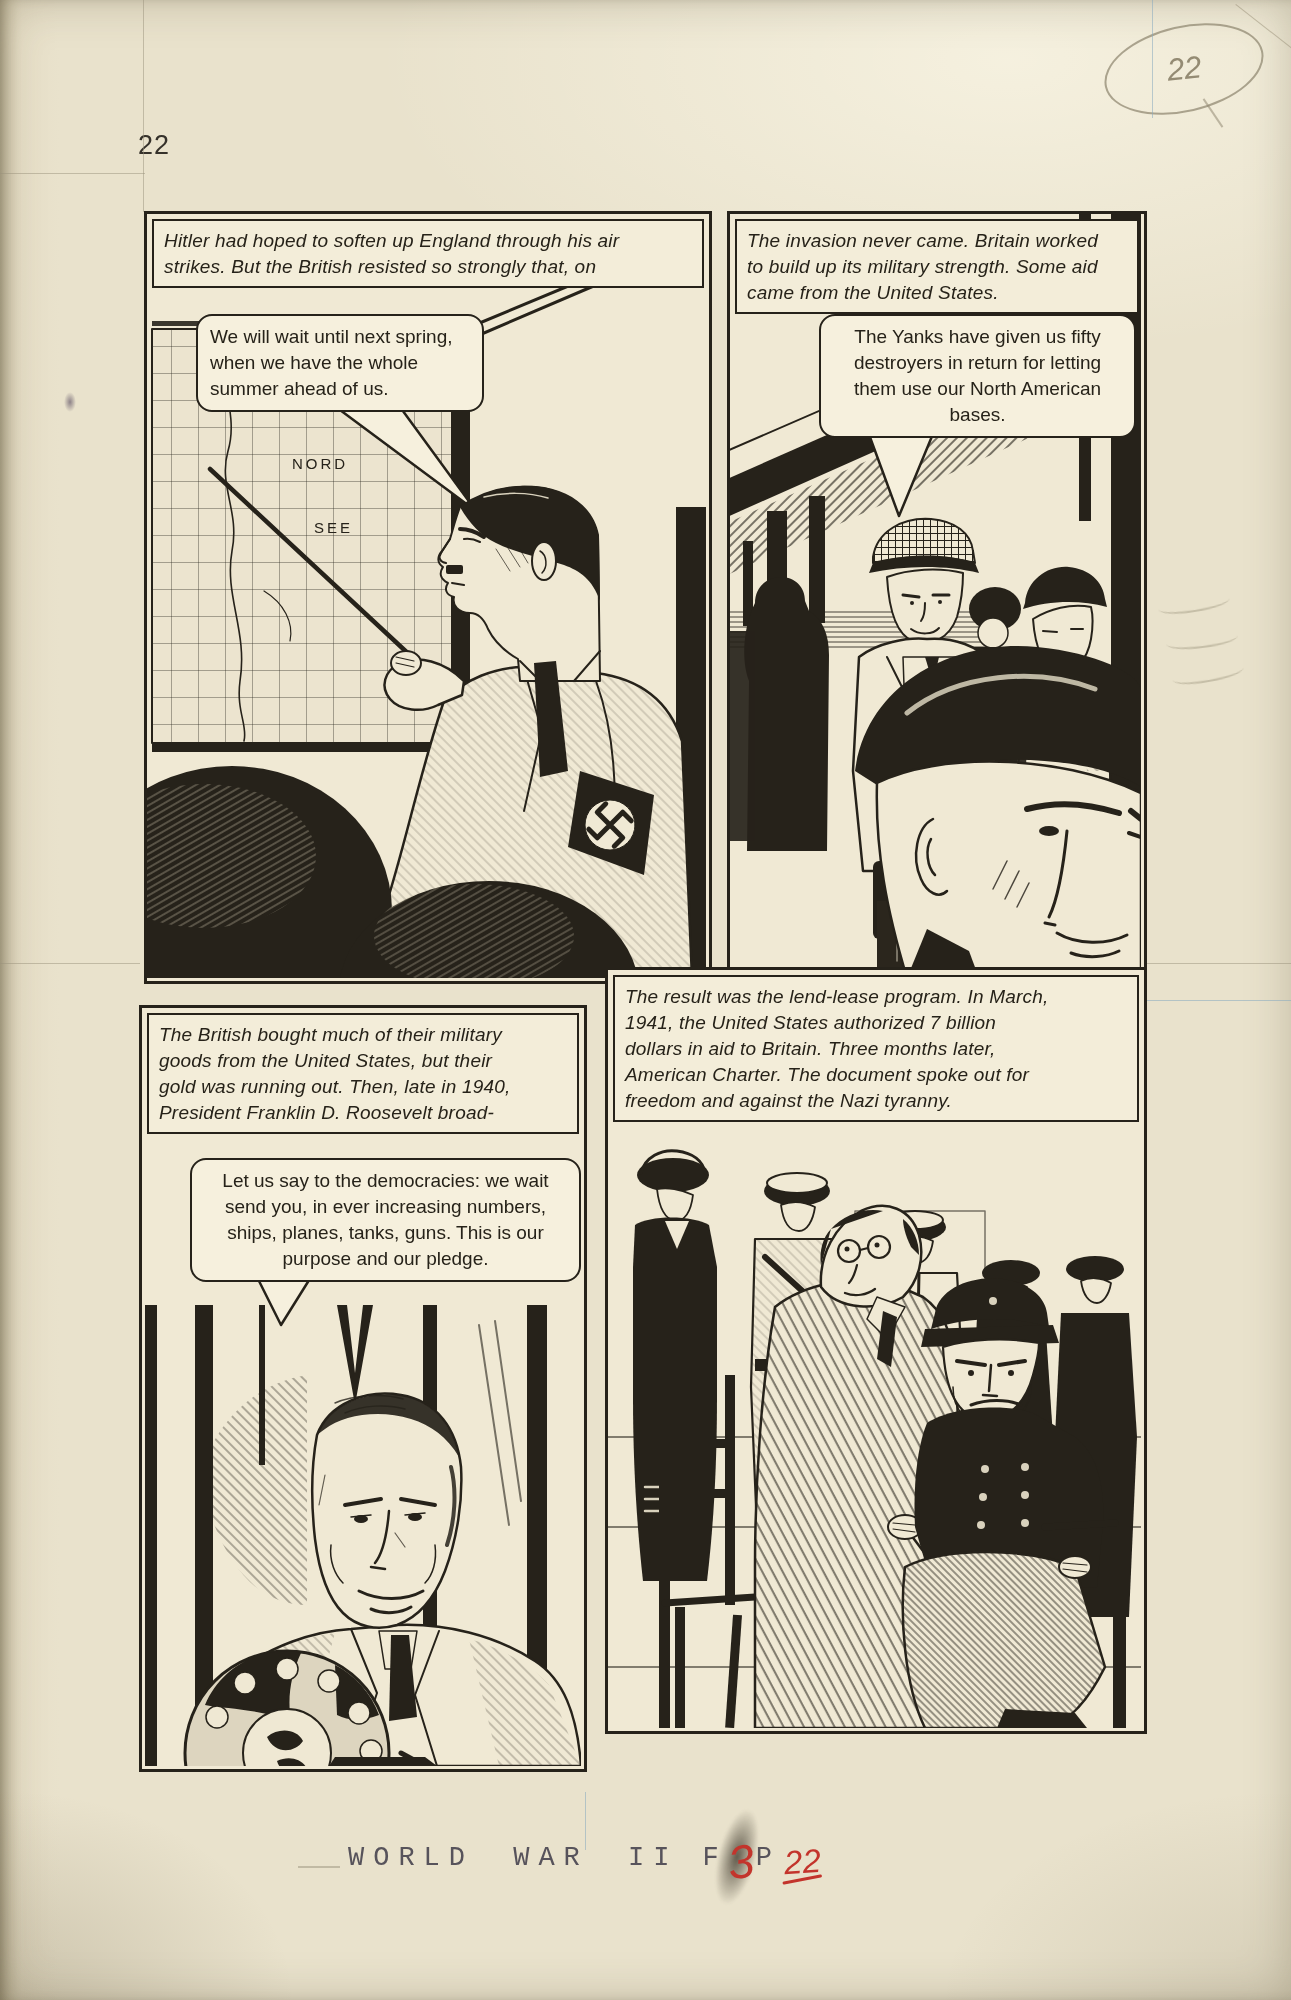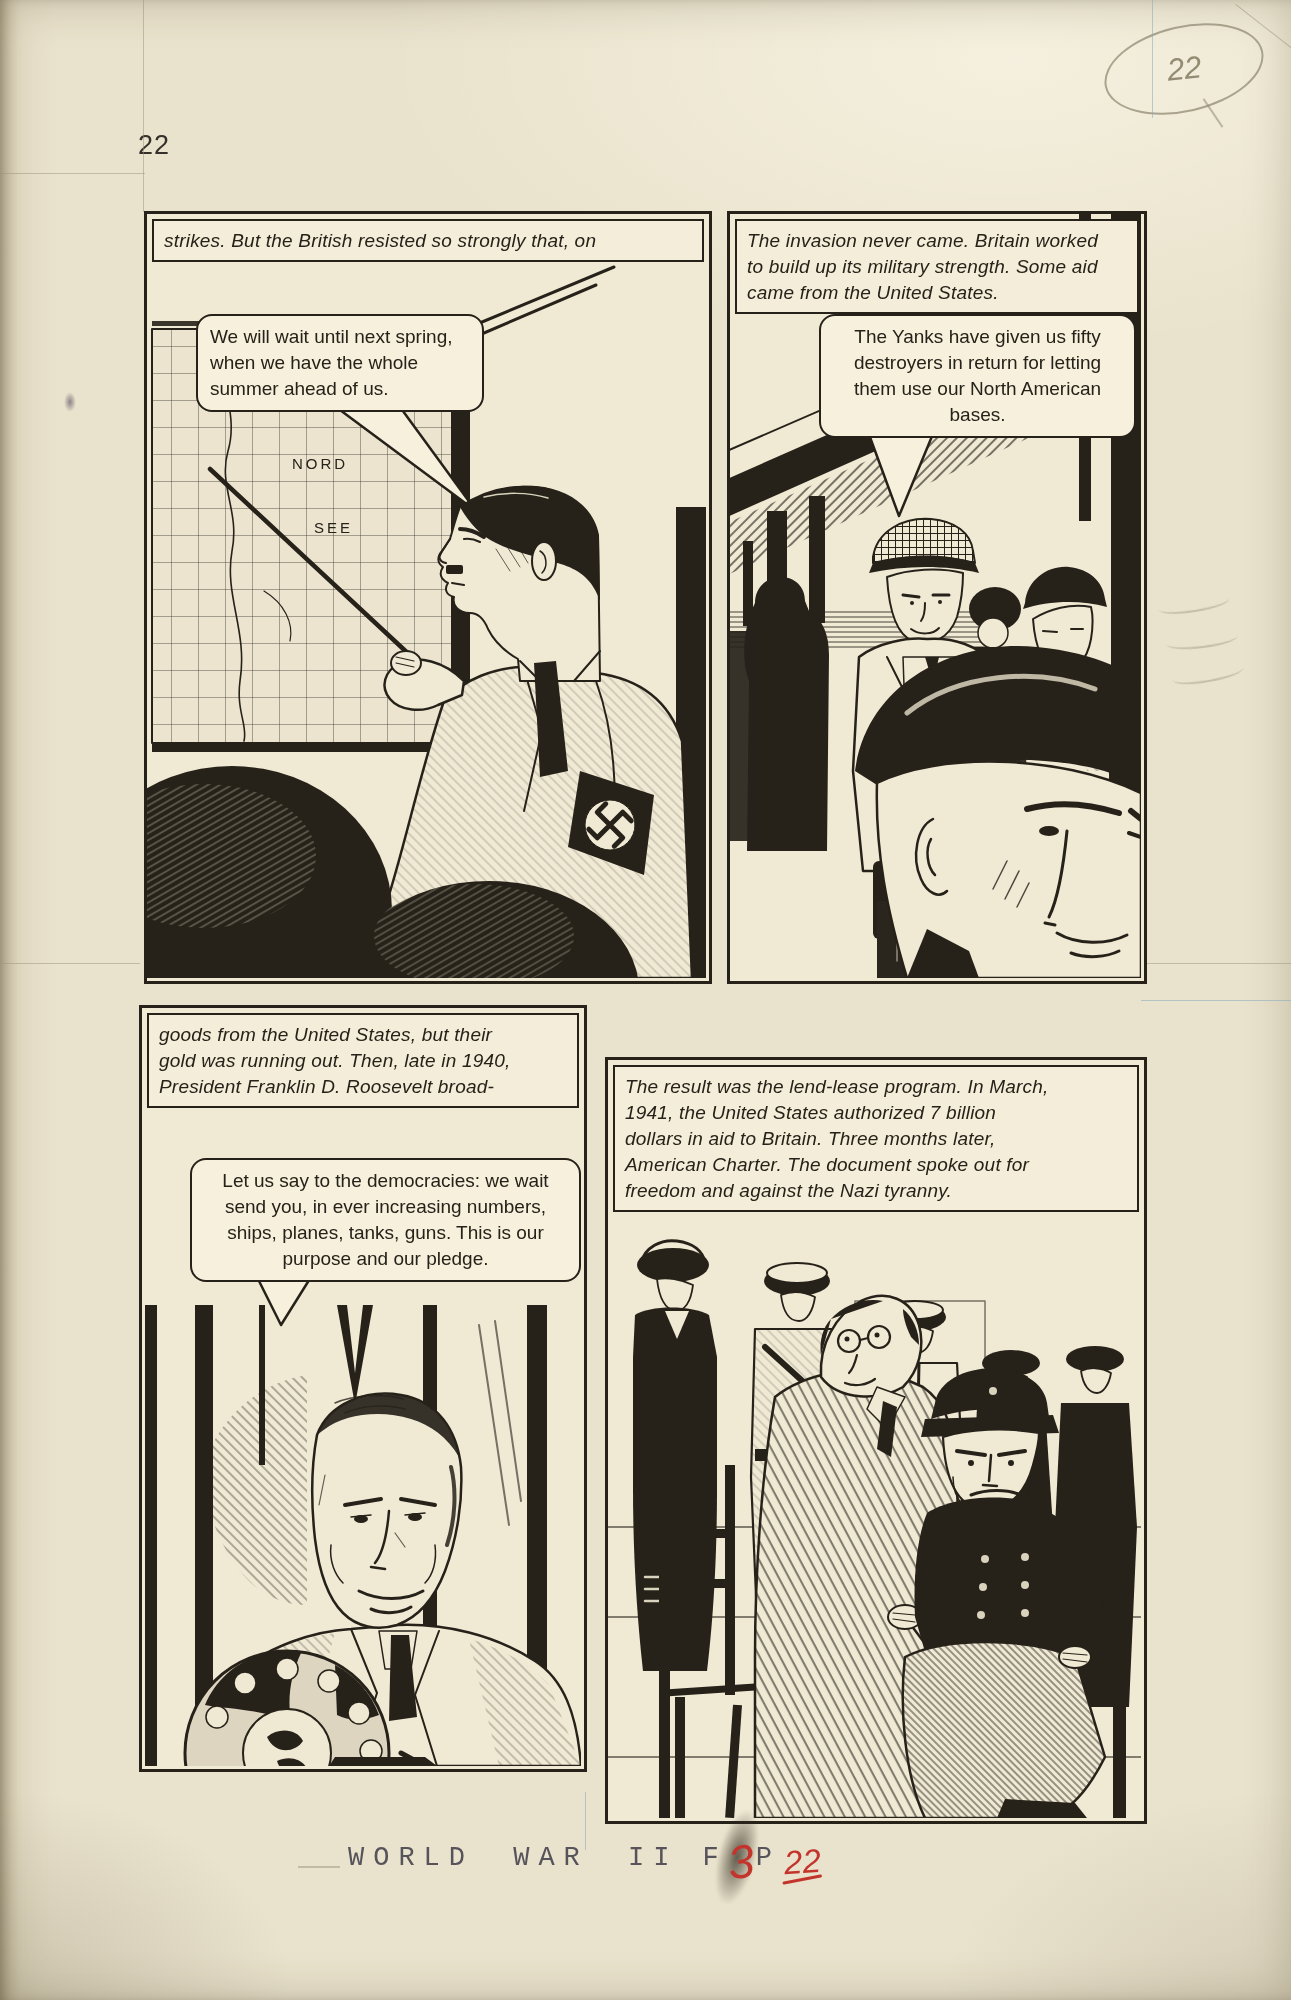"Hitler had hoped to soften" div { html: none -> <div>Hitler had hoped to soften up England through his air</div> }
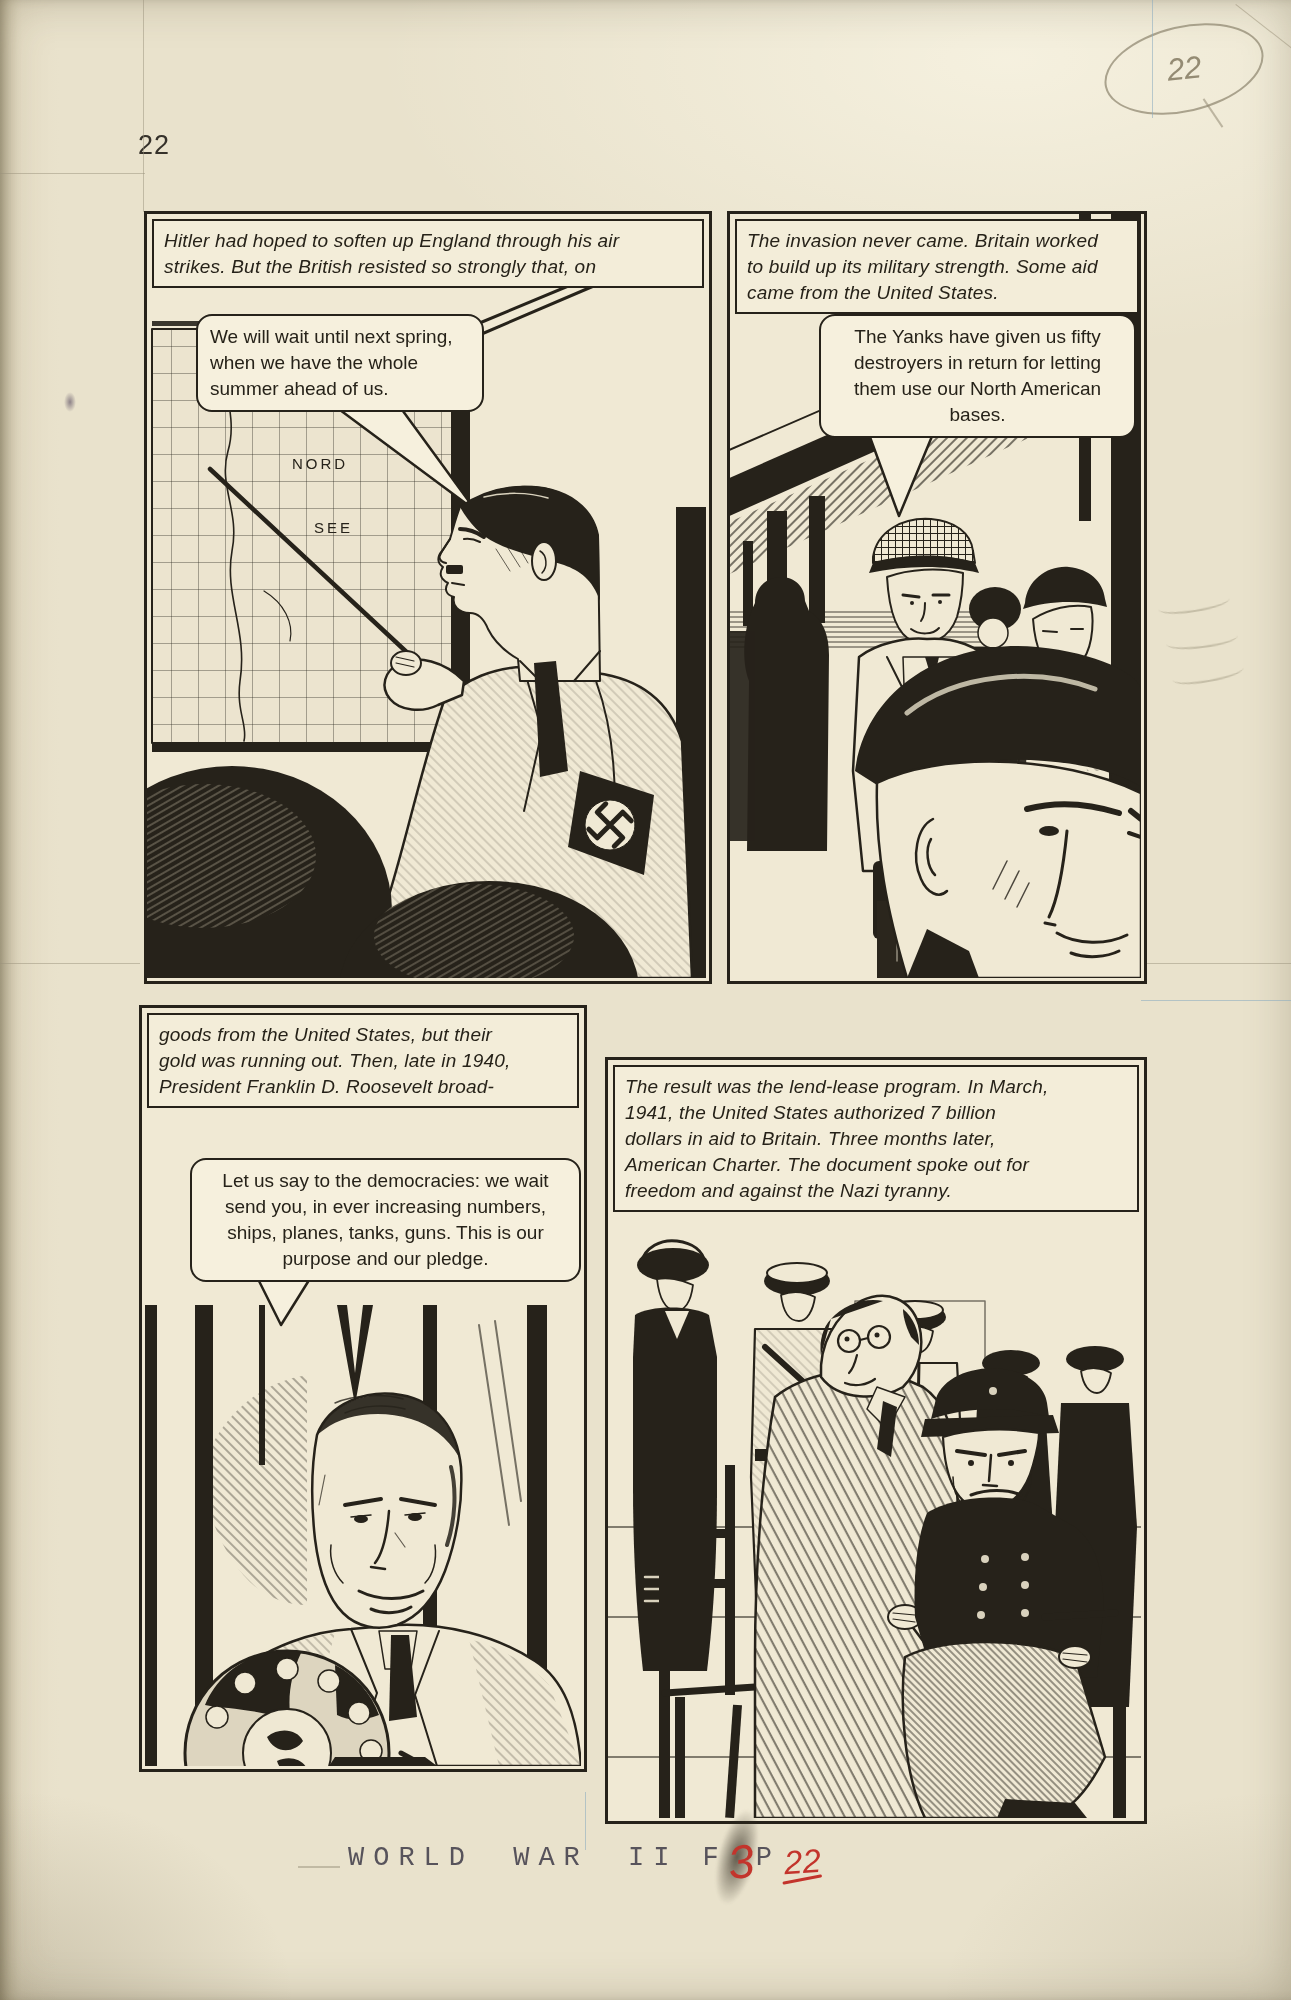"The result was the lend-lease" div.panel { top: 1057px -> 967px }
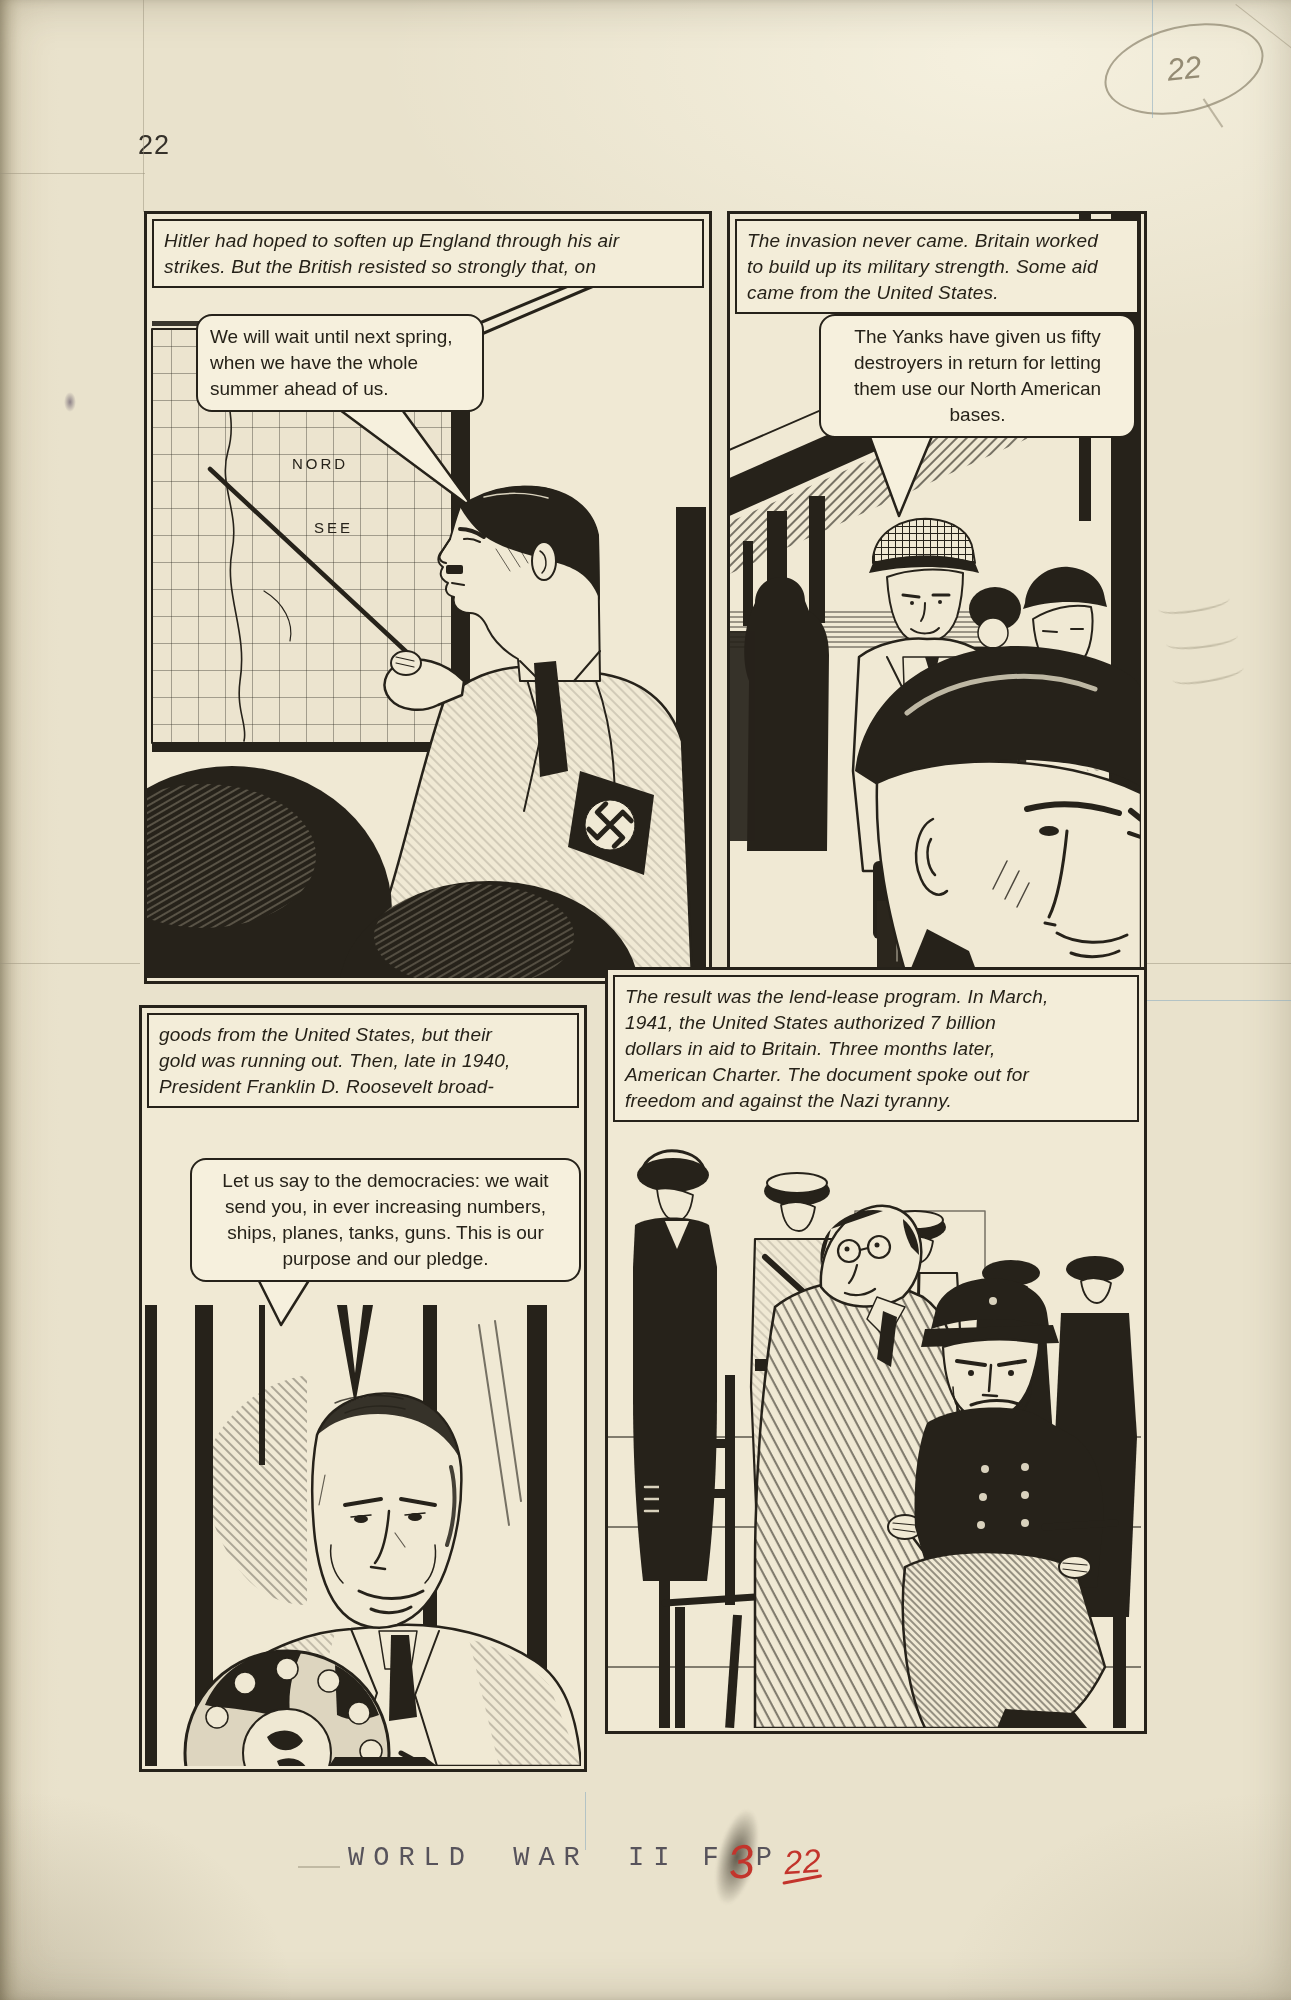"The British bought much of" div { html: none -> <div>The British bought much of their military</div> }
